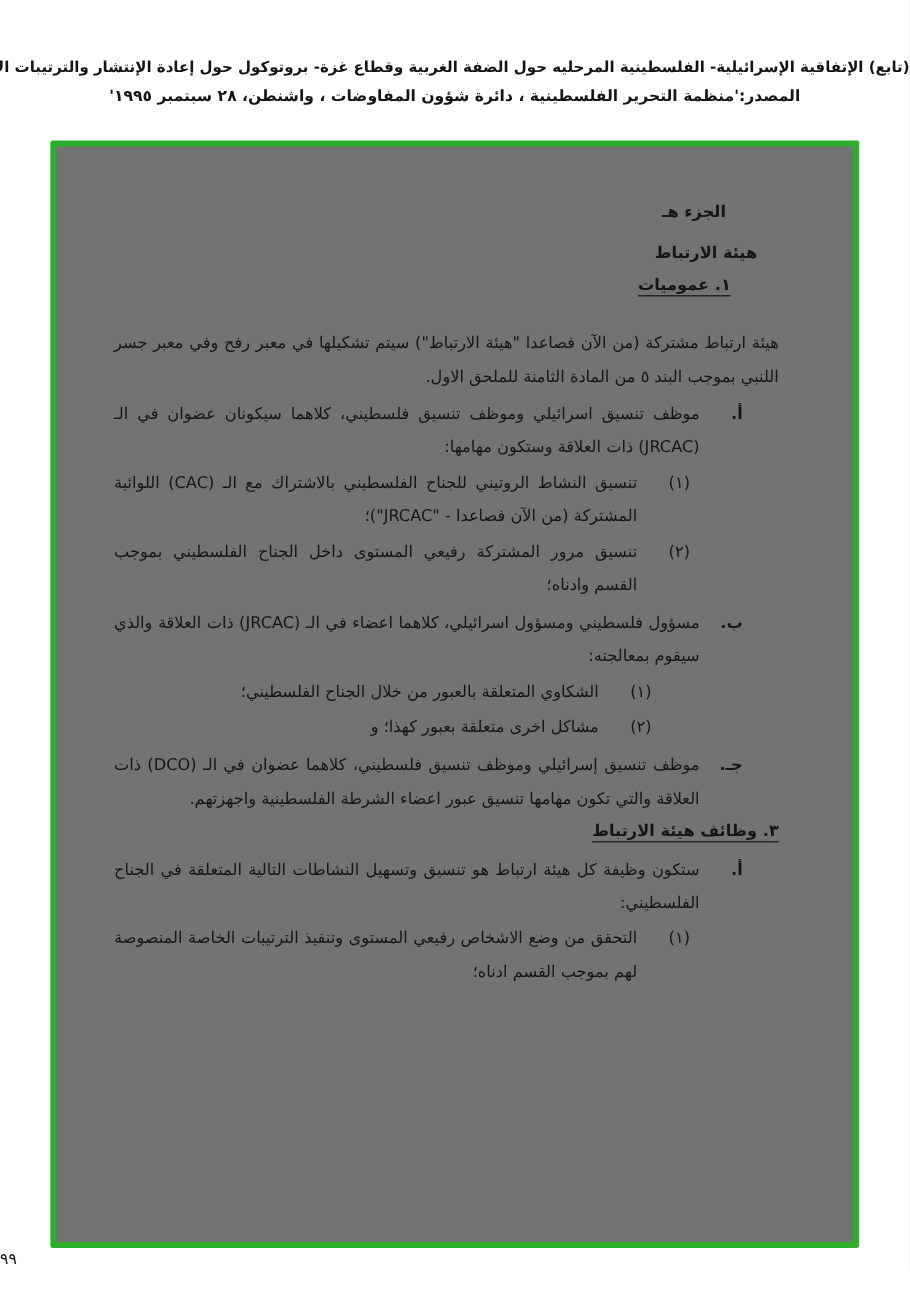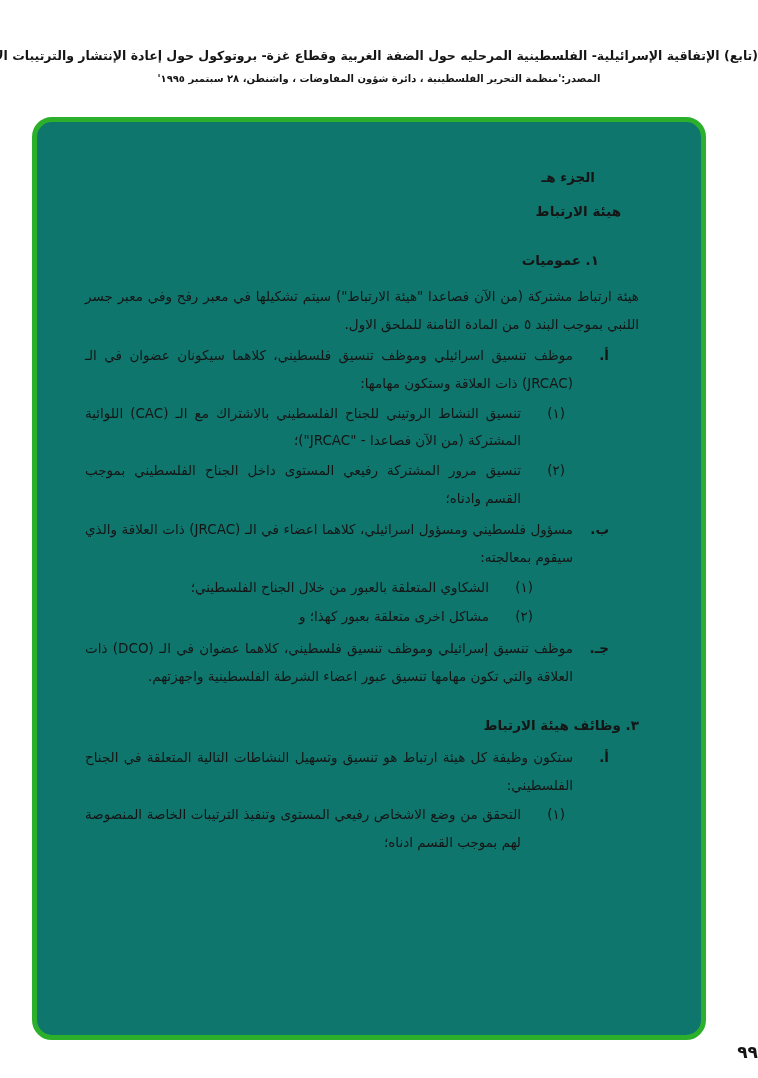"المصدر:'منظمة التحرير الفلسطينية ، دائرة" .doc-source { font-size: 10px -> 13px }
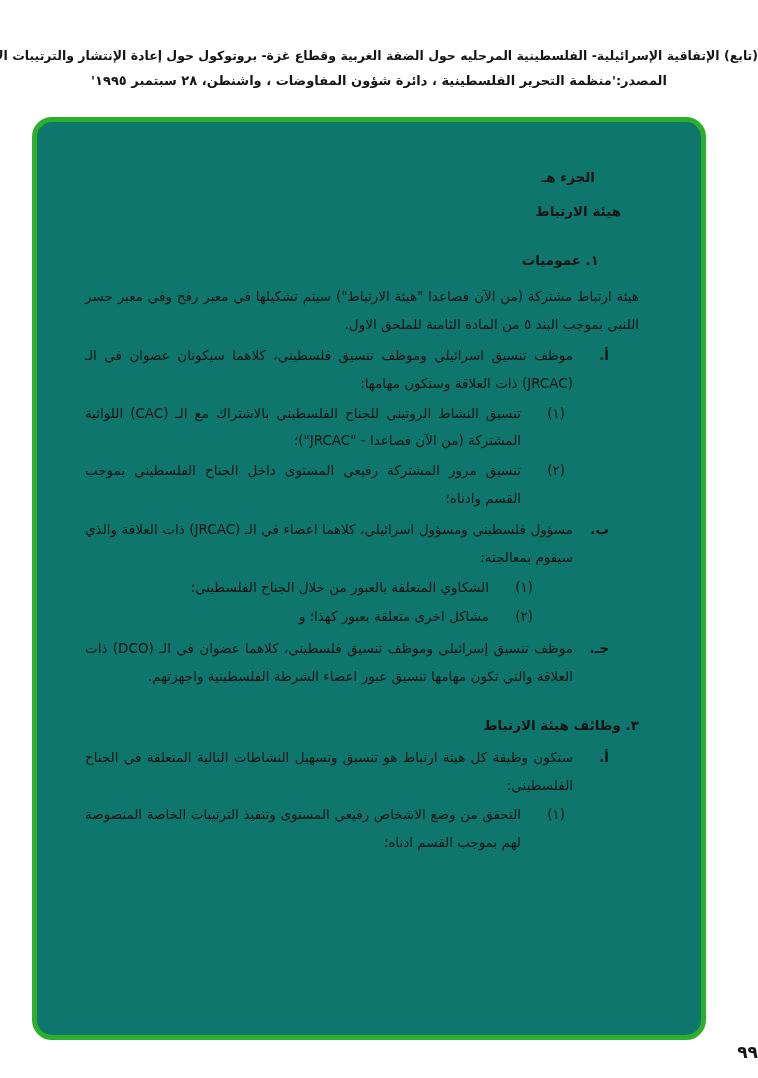"الجزء هـ" .frame { background: #0f766e -> #737373; border-radius: 20px -> 2px; left: 32px -> 42px }
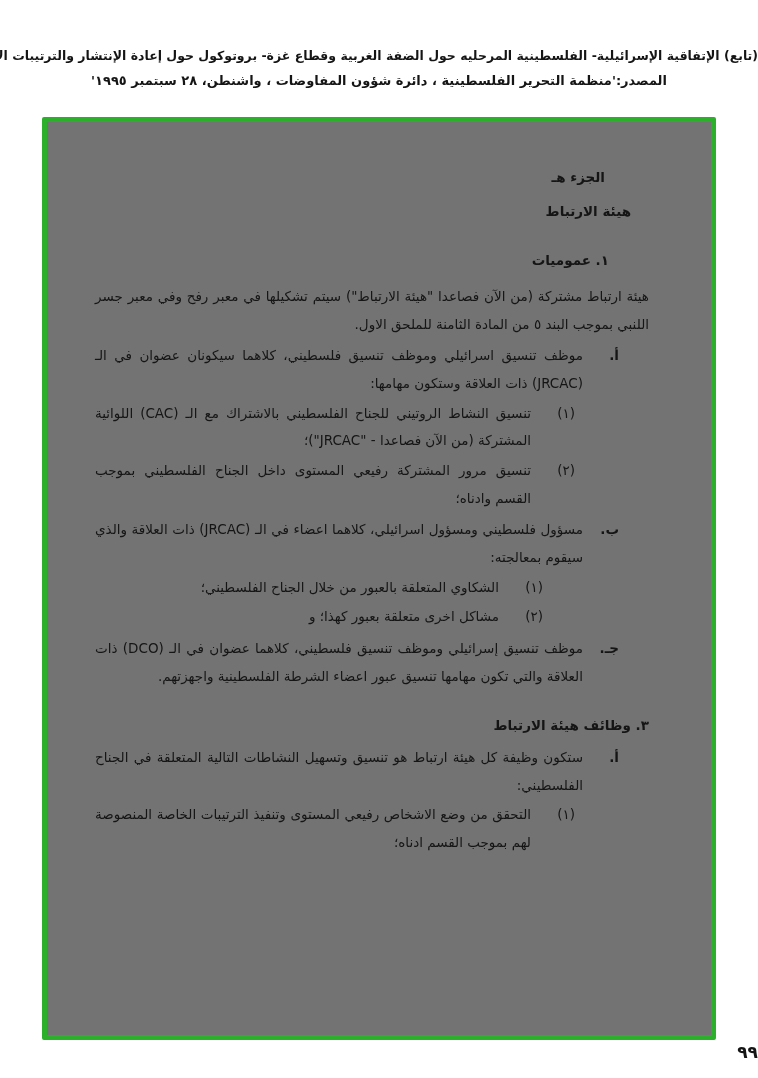"١. عموميات" .heading { margin-top: 22px -> none; text-decoration: none -> underline }
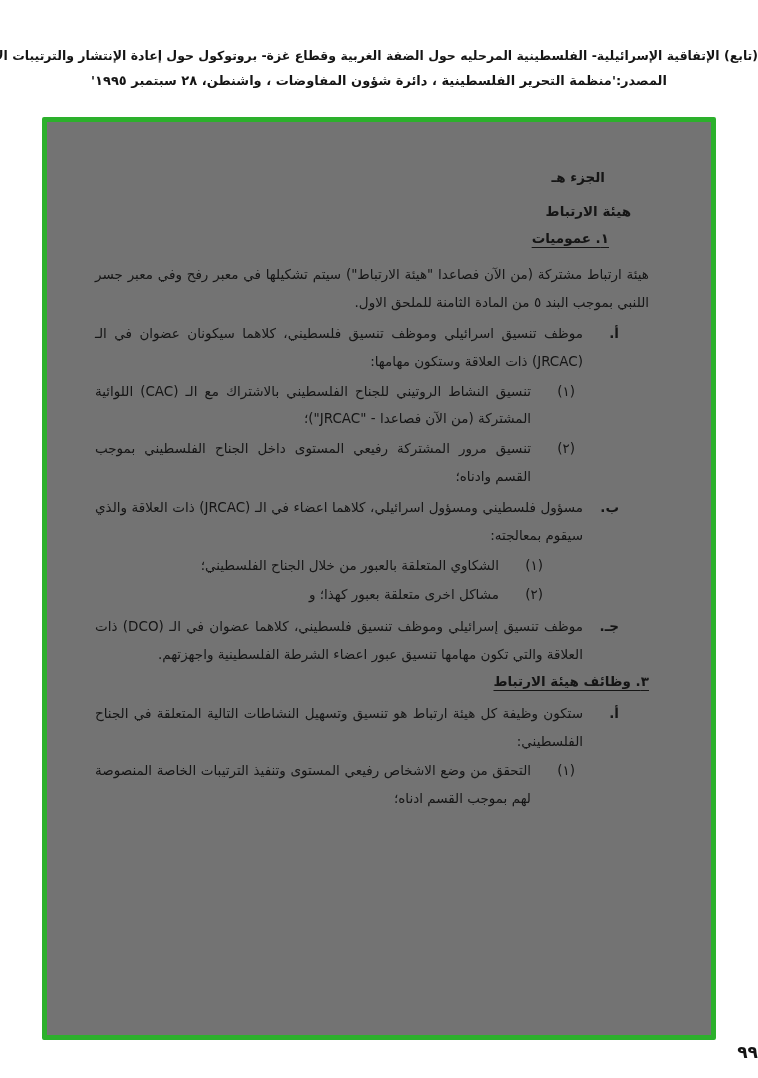"هيئة ارتباط مشتركة (من الآن" .para { margin-top: 8px -> 20px }
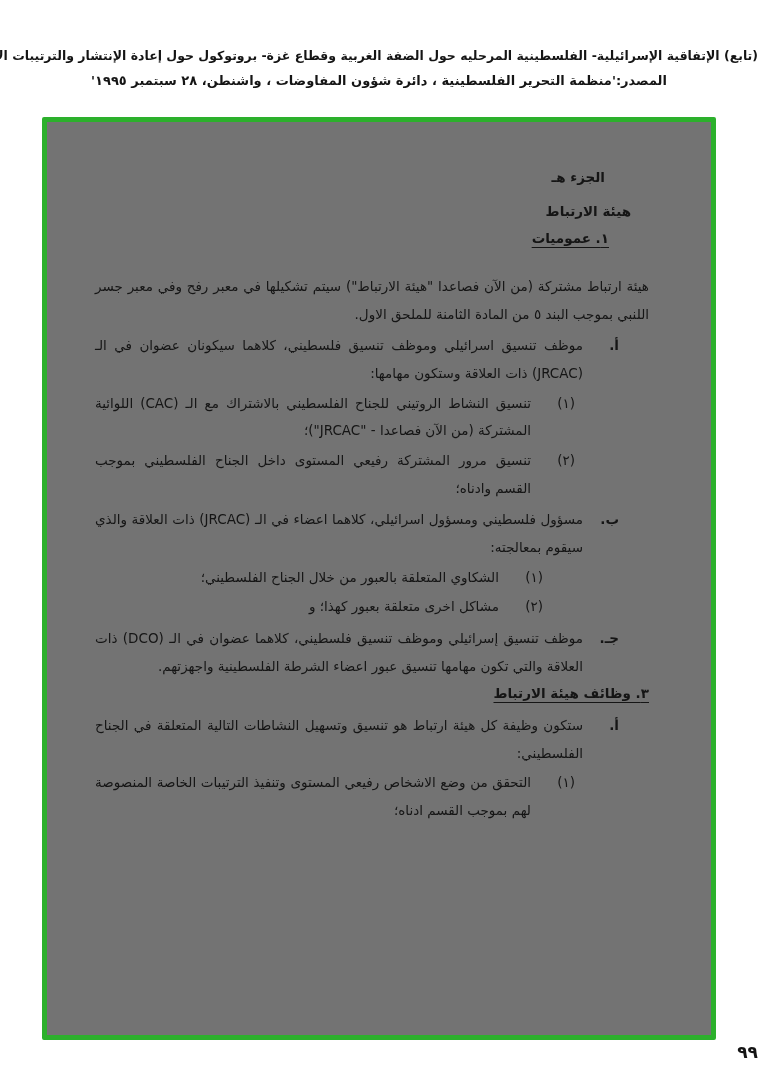"٩٩" .page-footer { font-size: 17px -> 13px; font-weight: 700 -> 400; text-align: right -> left }
